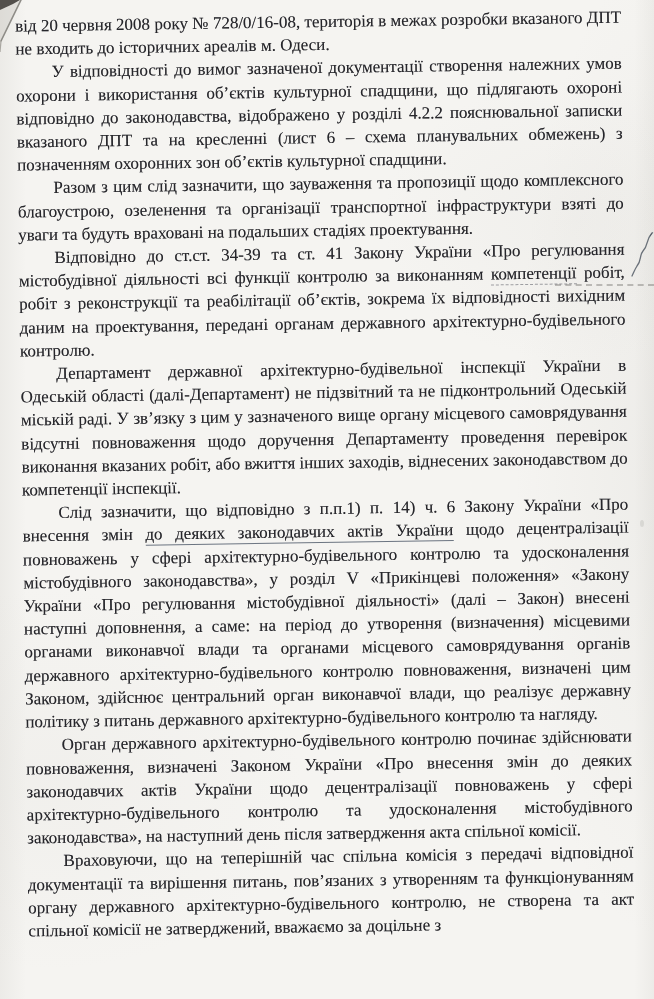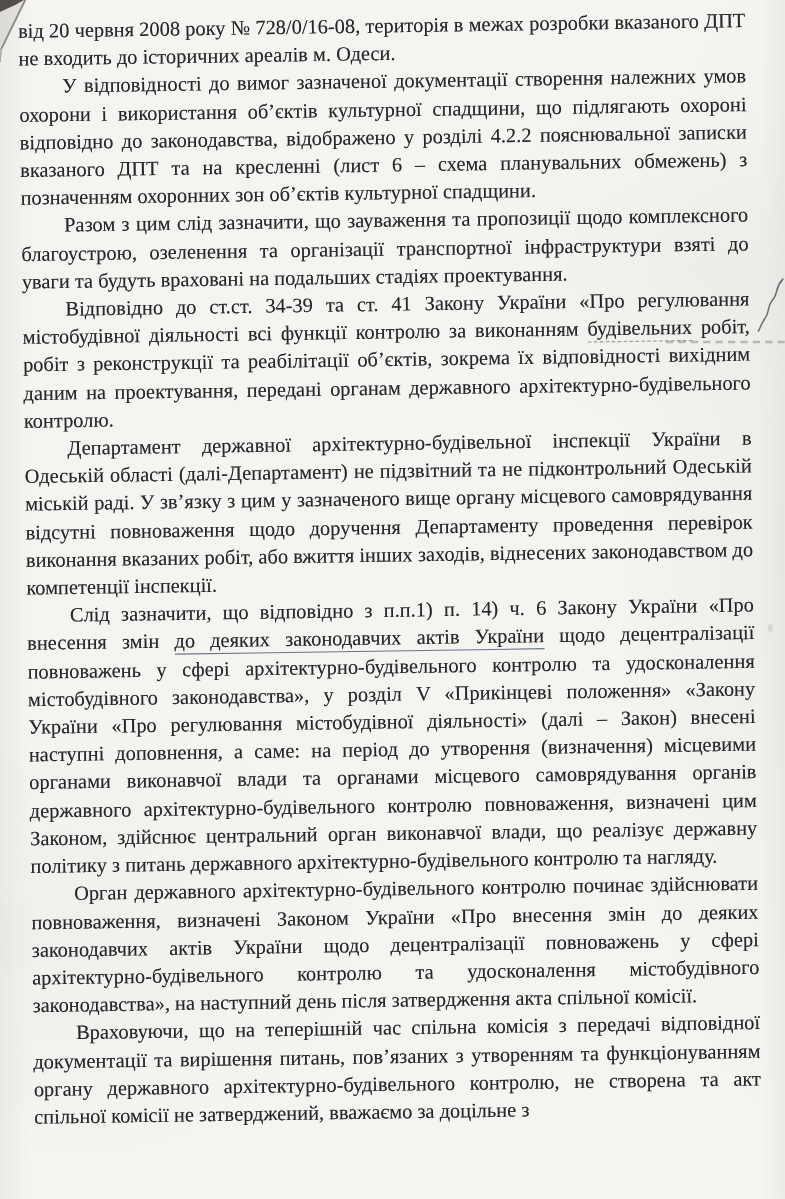"будівельних" span.u-dash { text: будівельних -> компетенції }
